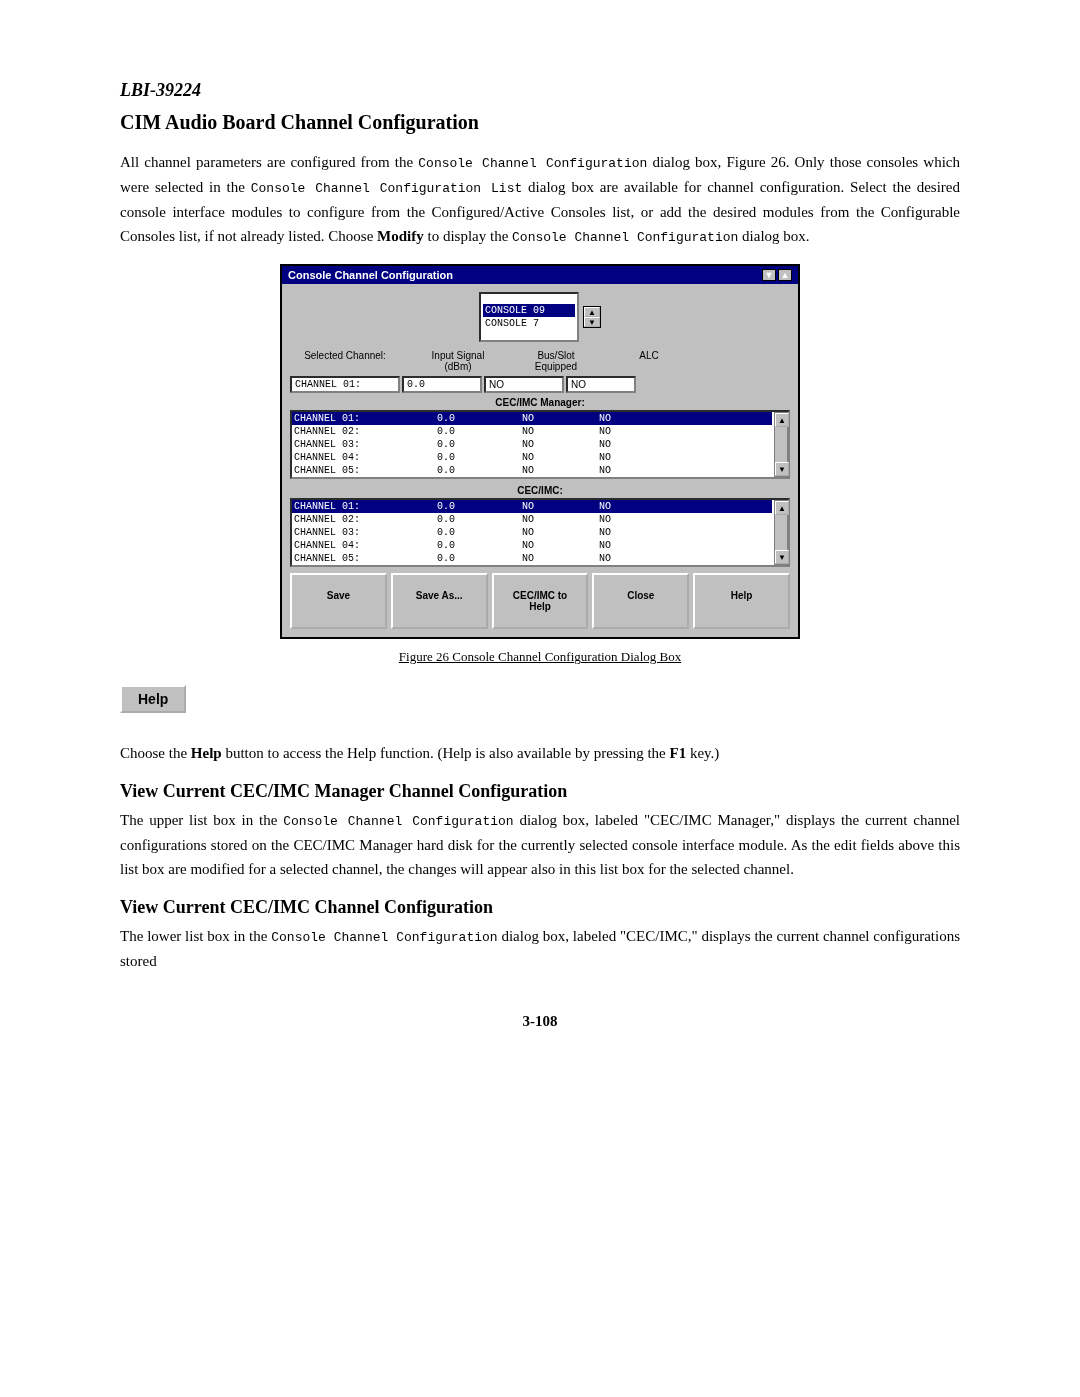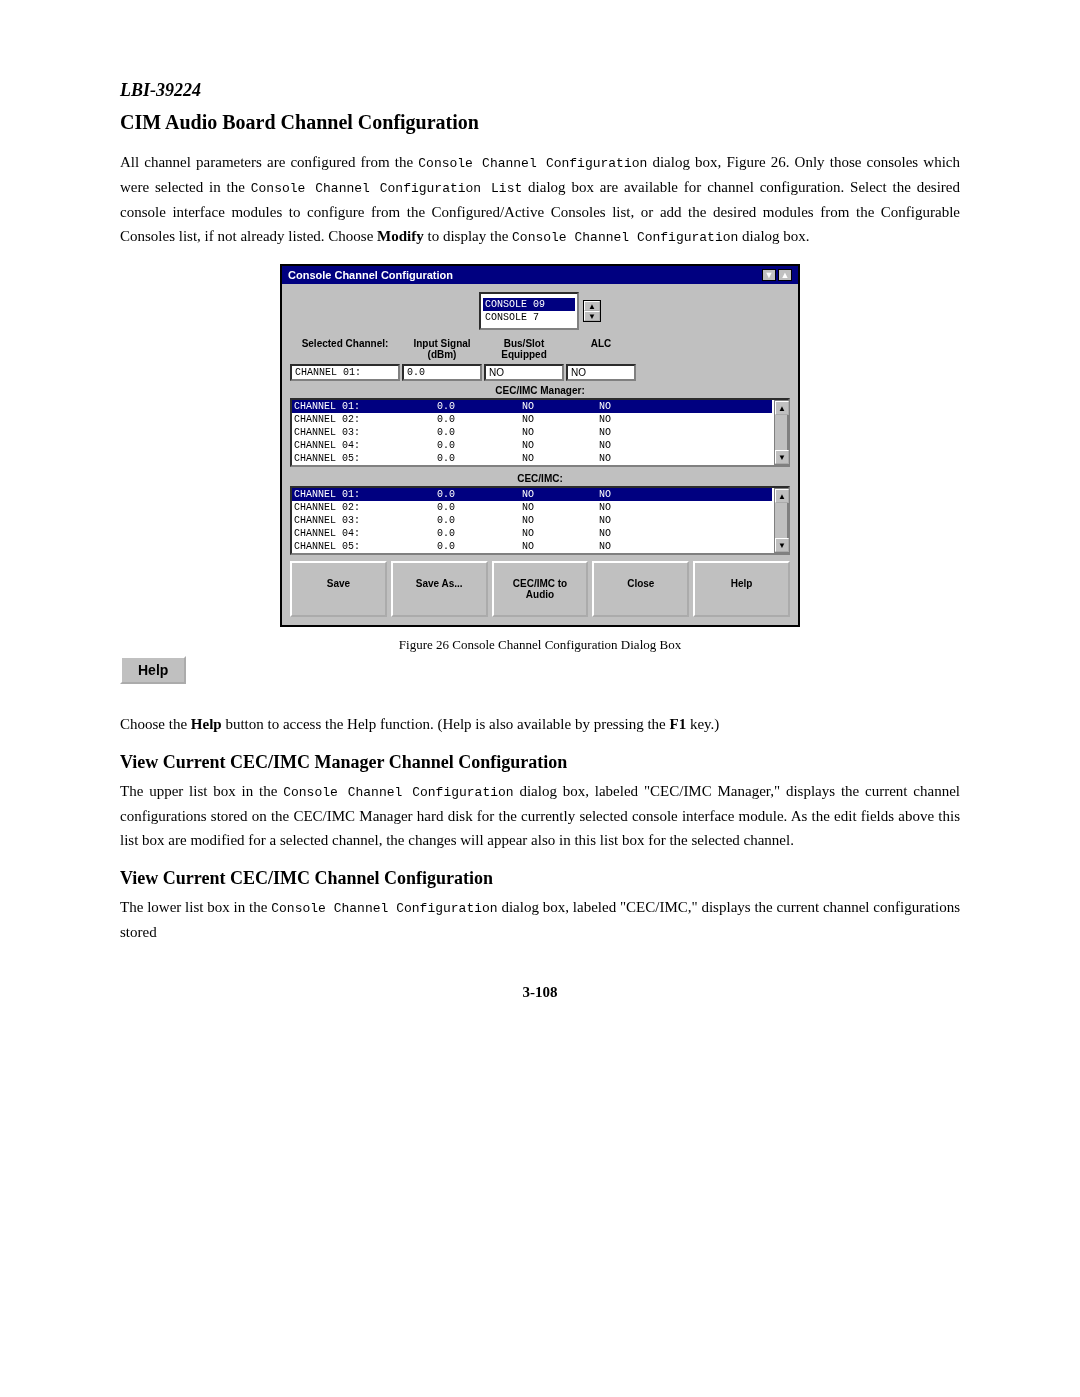"CONSOLE 09" .console-listbox { padding: 4px 2px -> 10px 2px }
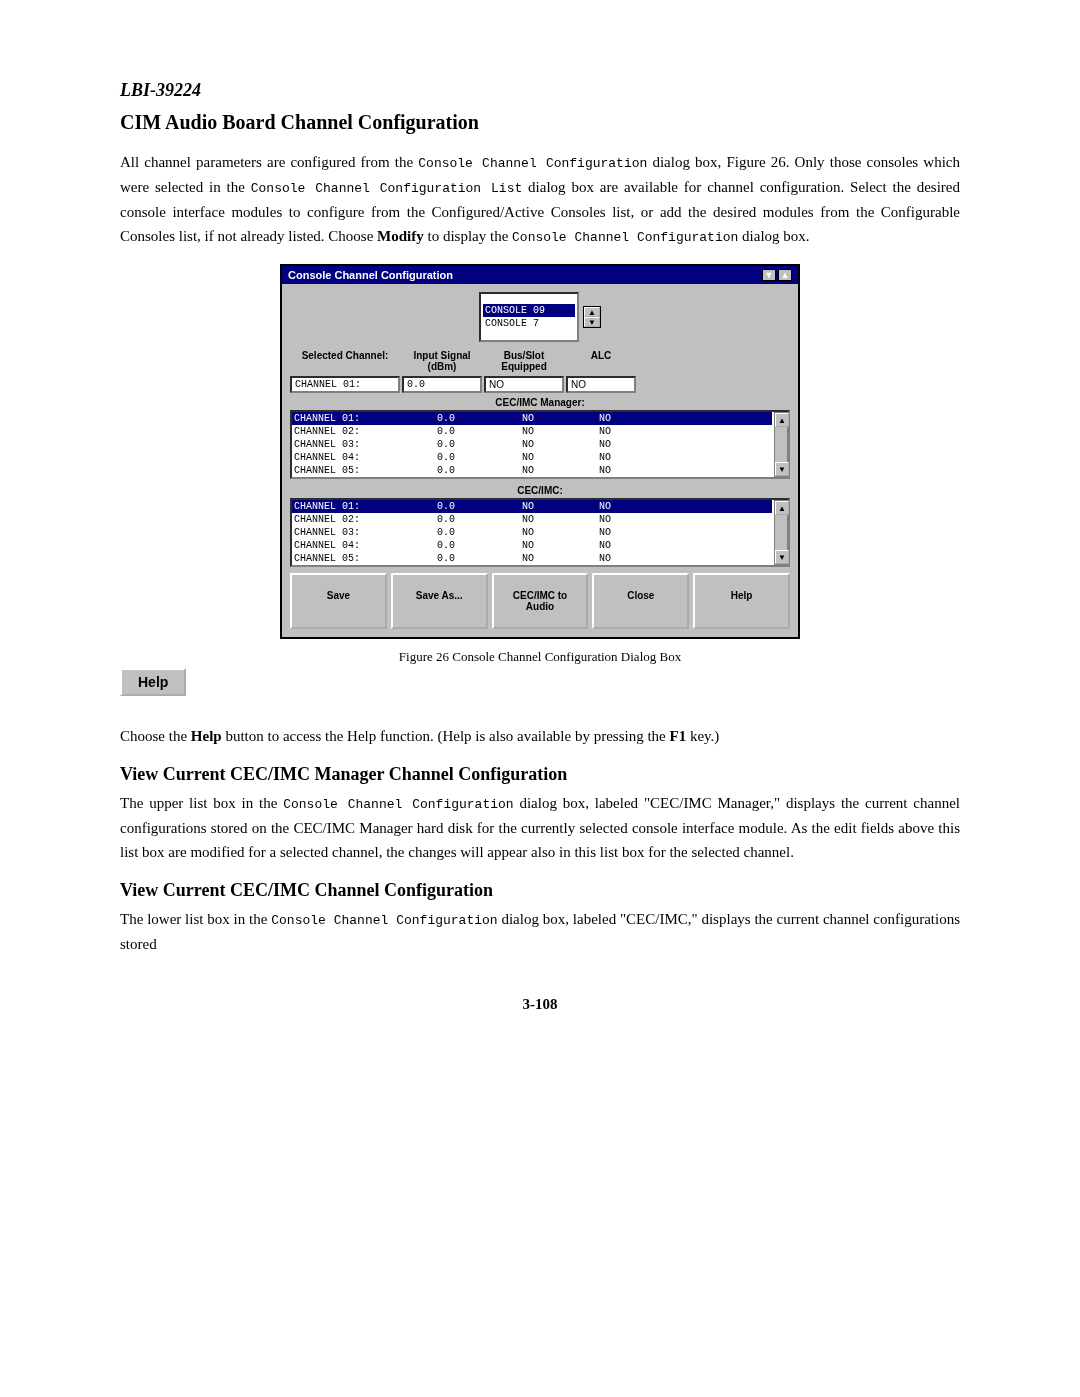"Selected Channel:" .channel-header-row { font-weight: bold -> normal; gap: 2px -> 18px }
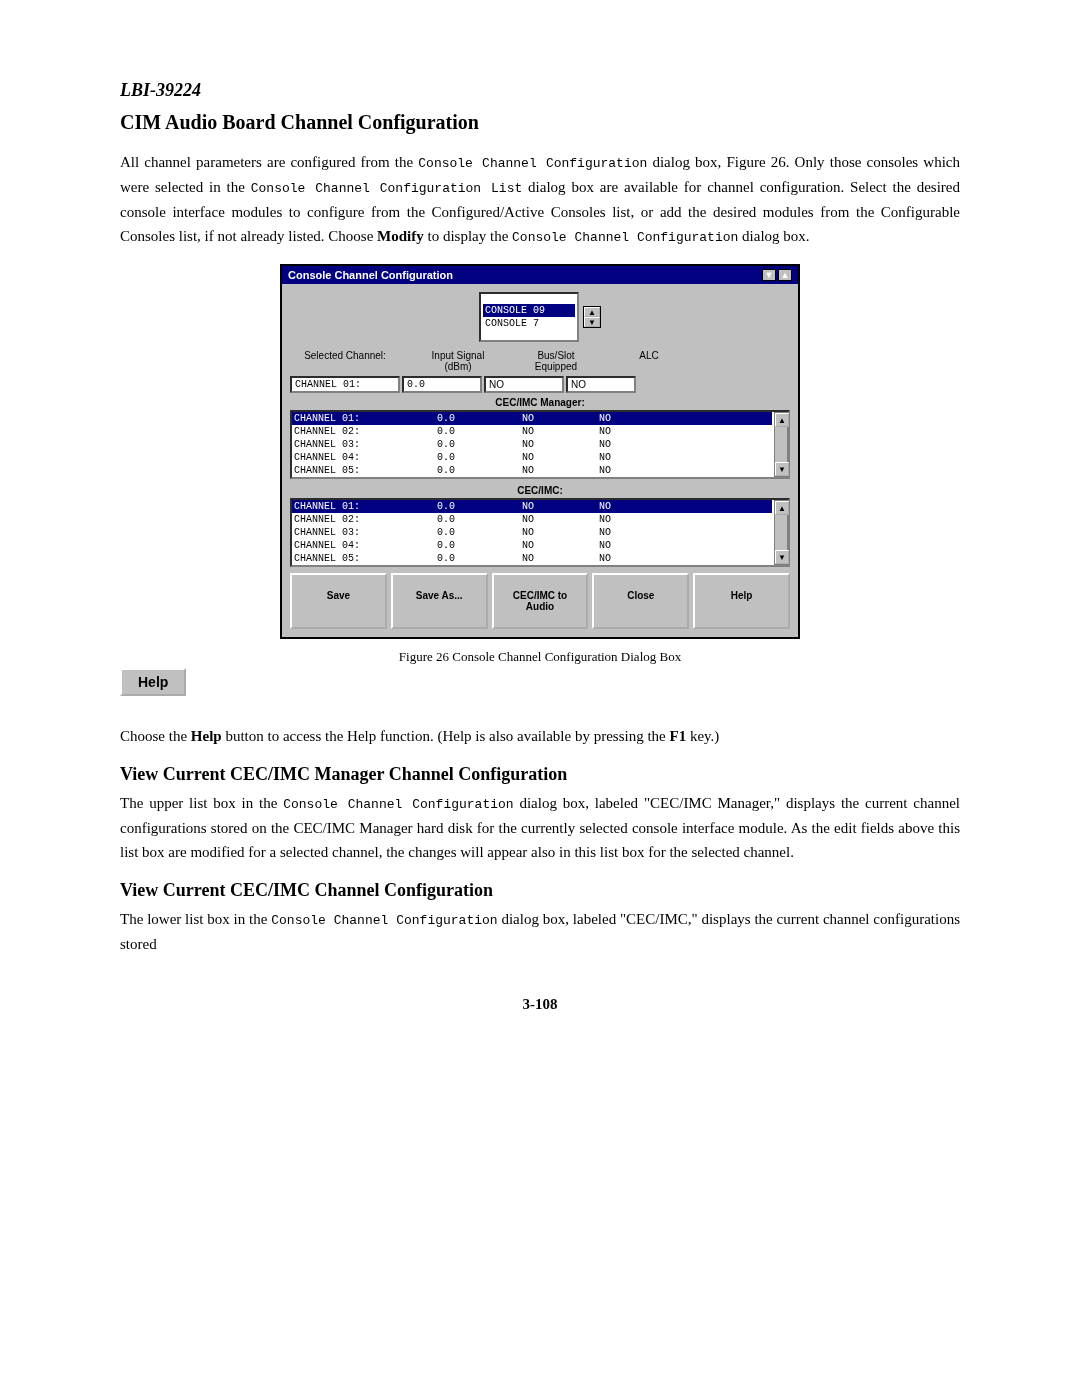"CEC/IMC to Audio" div.dialog-btn { text: Audio -> Help }
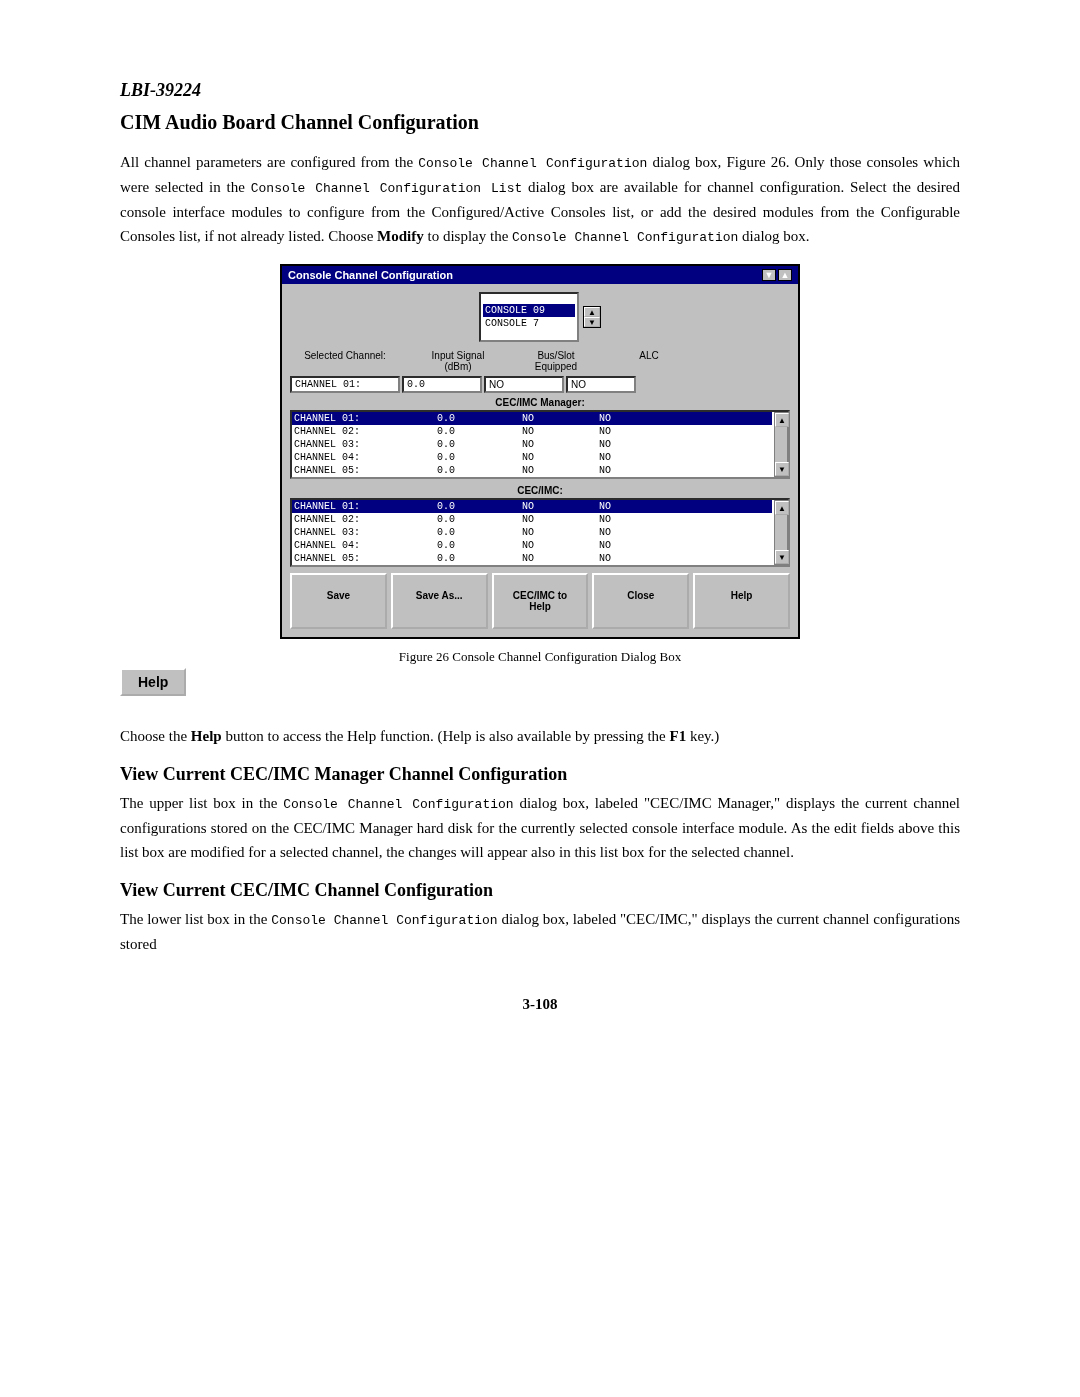"Figure 26 Console Channel Configuration" .figure-caption { margin-bottom: 3px -> 20px; text-decoration: none -> underline }
